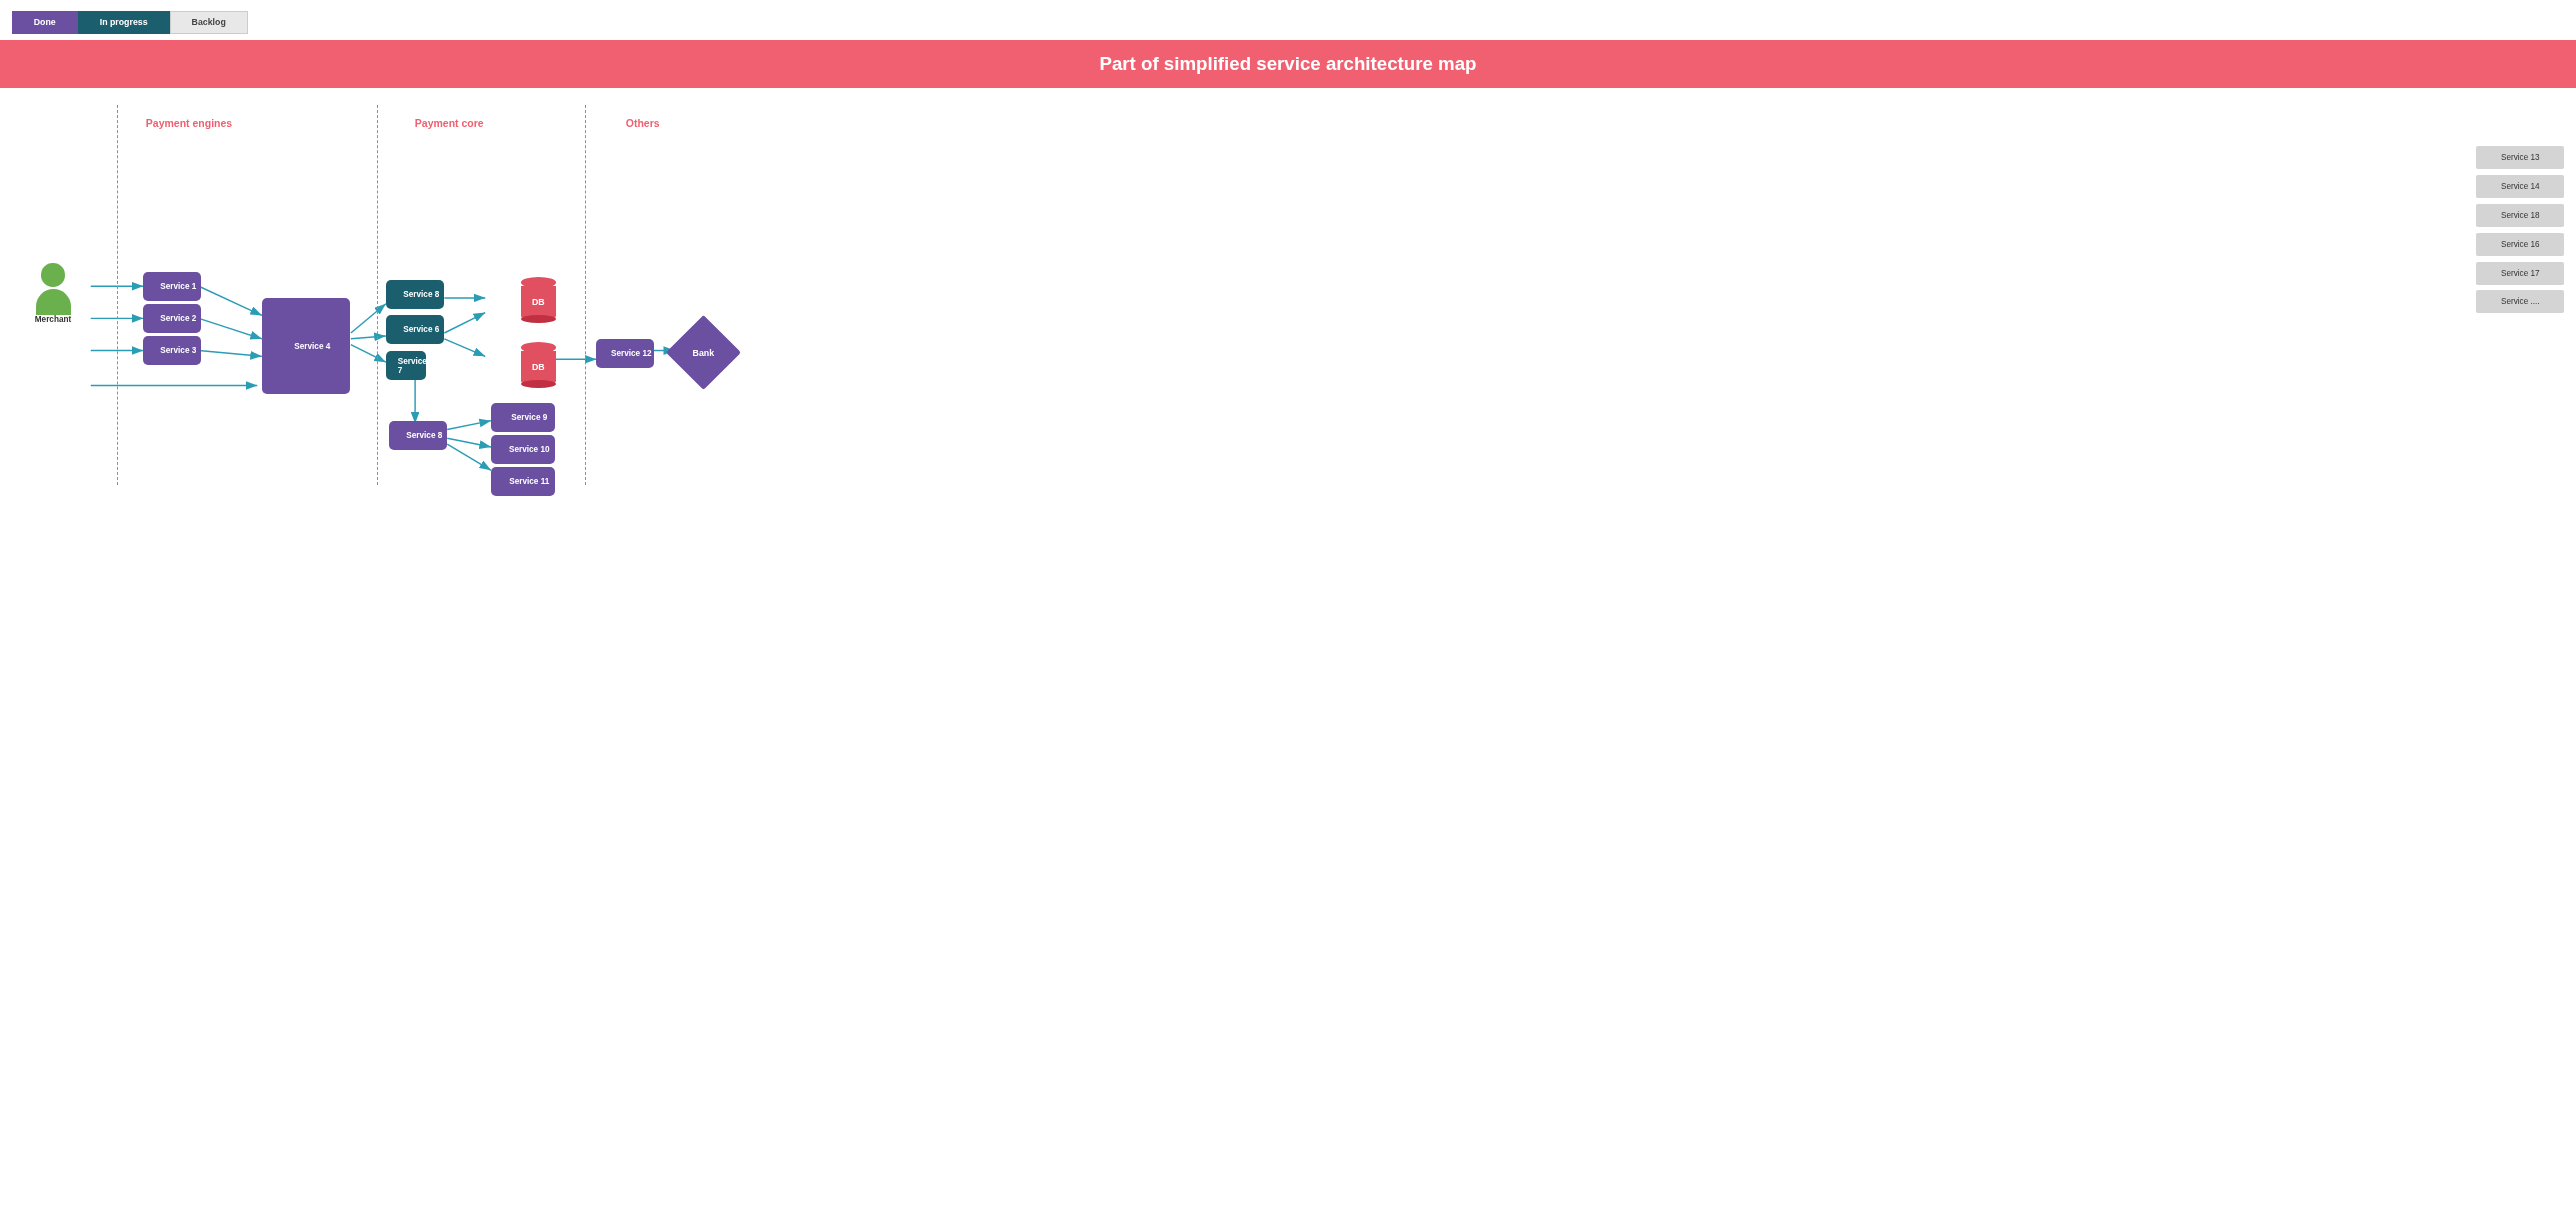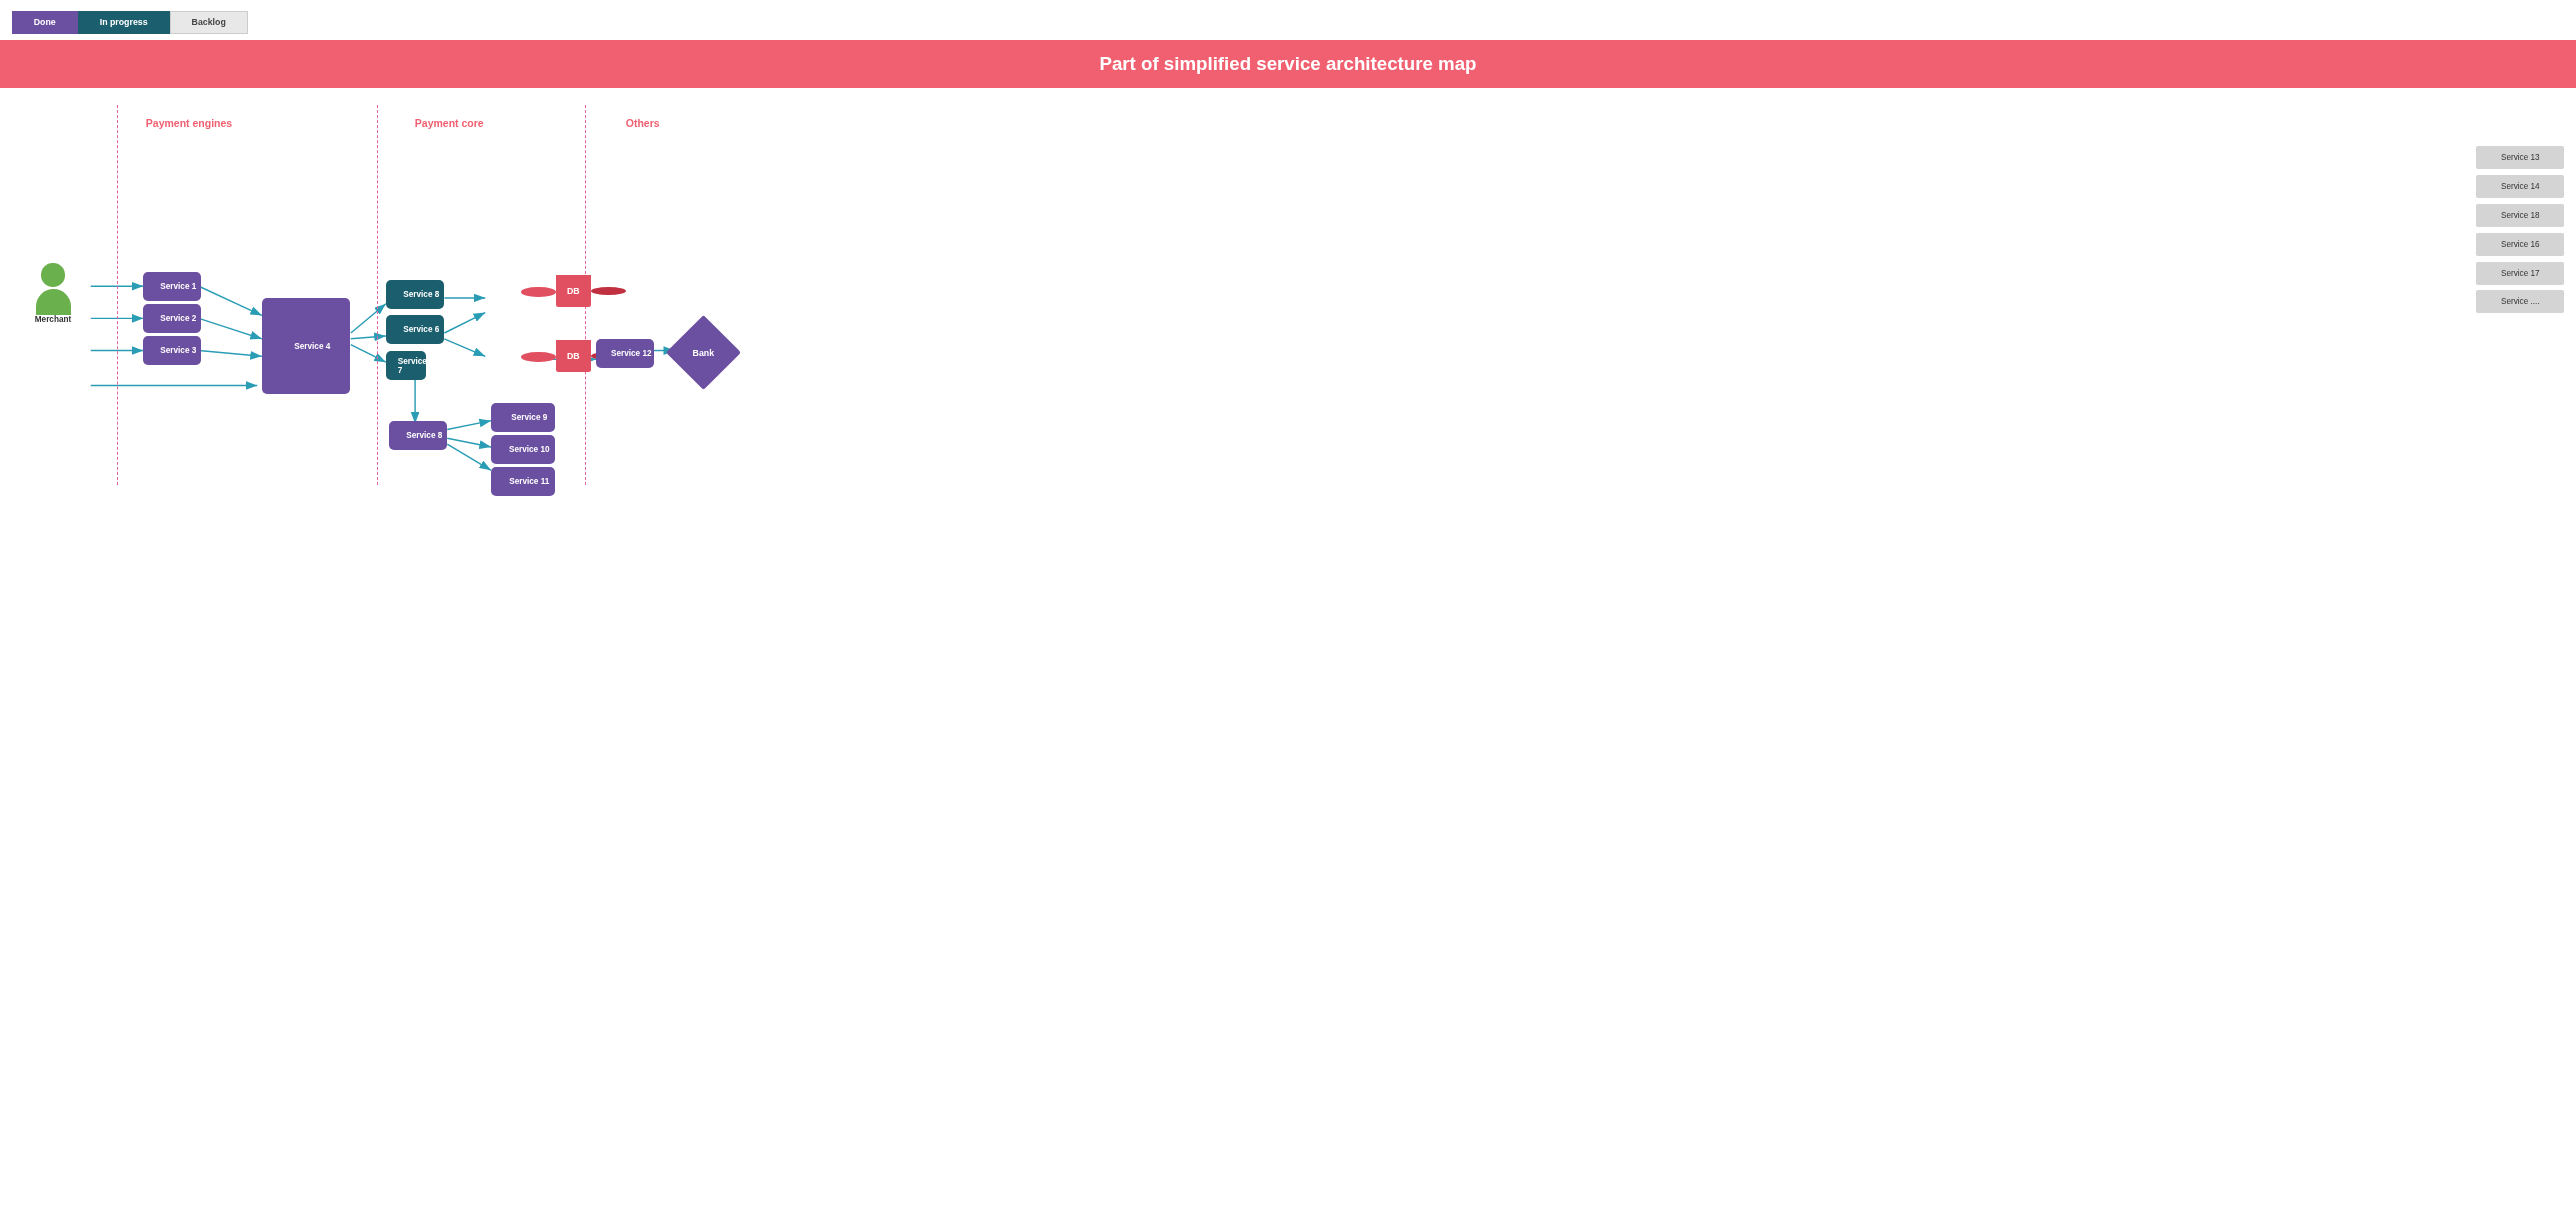"DB" .db-cylinder { flex-direction: row -> column }
